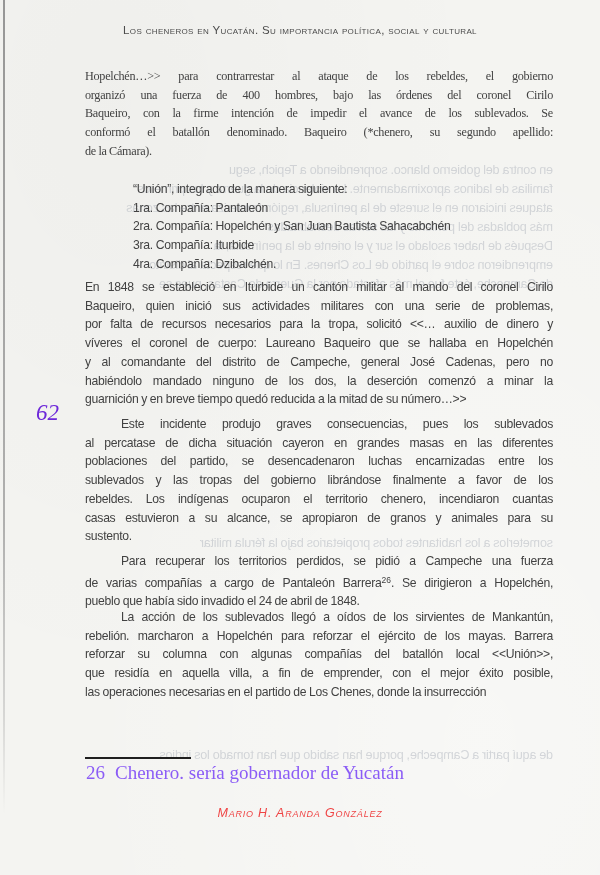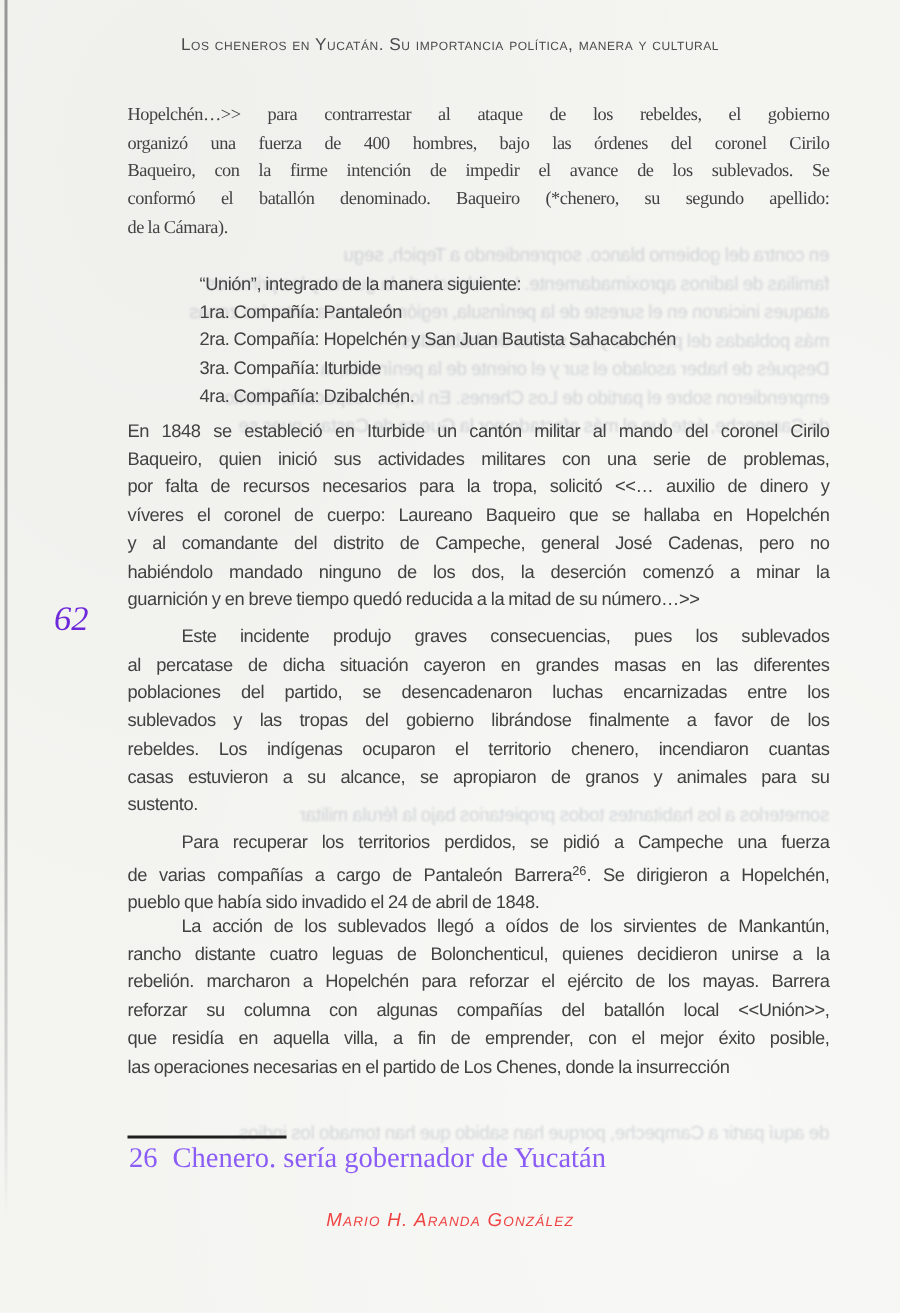"Los cheneros en Yucatán. Su" div.running-header { text: manera -> social }
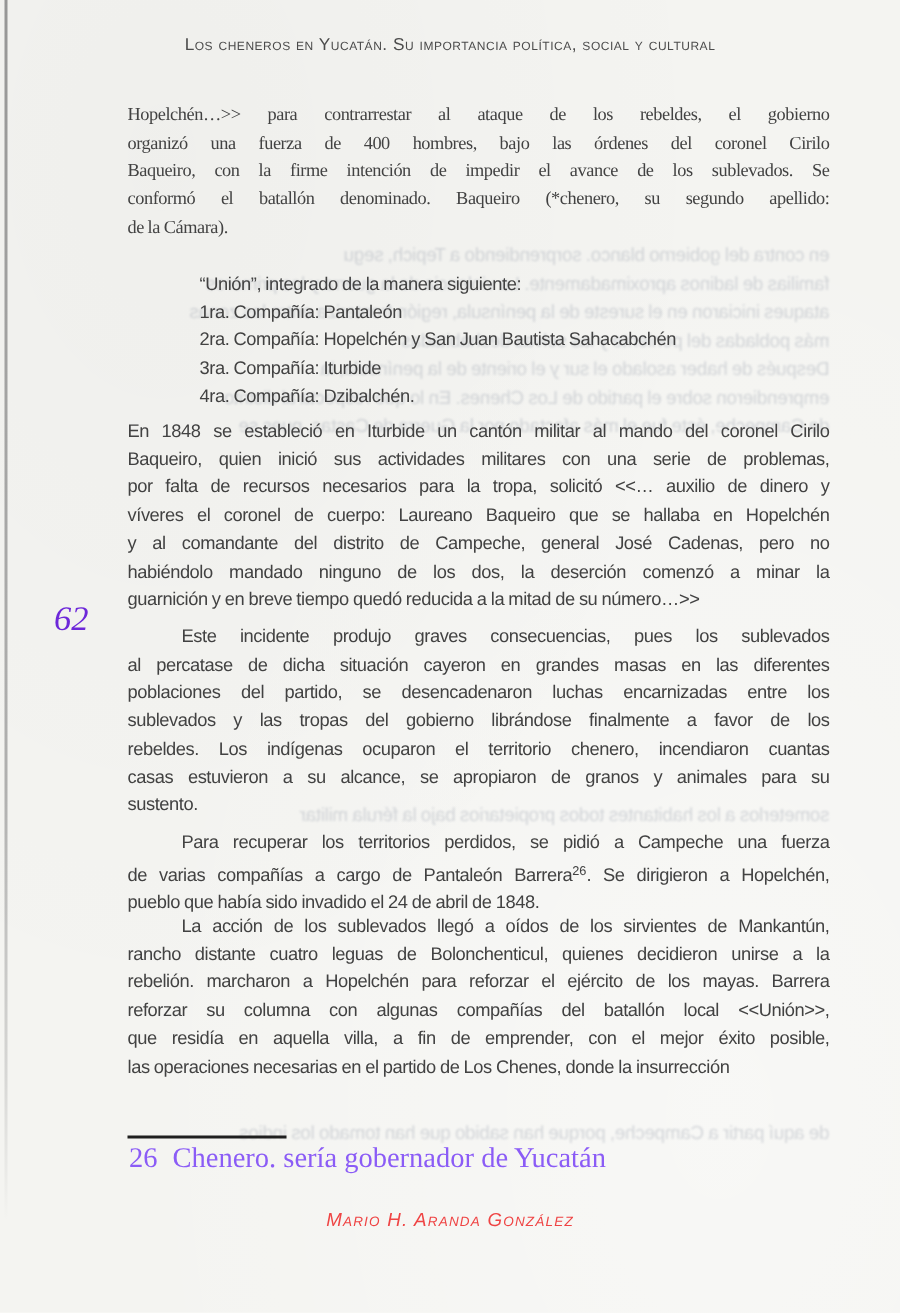"rancho distante cuatro leguas de" div.line { html: <div>rancho distante cuatro leguas de Bolonchenticul, quienes decidieron unirse a la</div> -> none }
